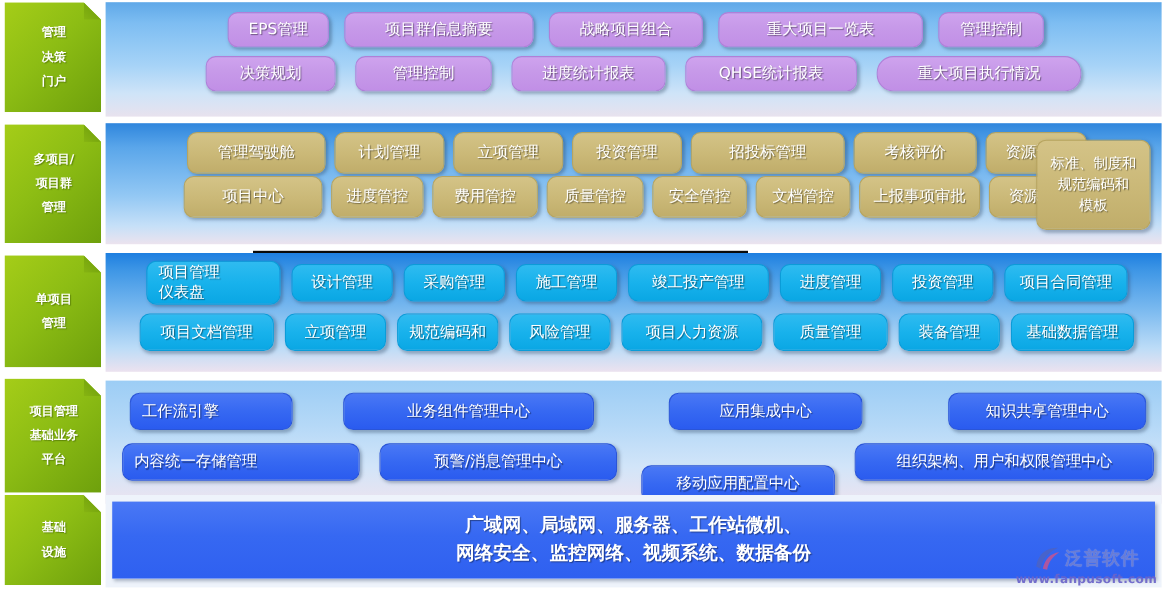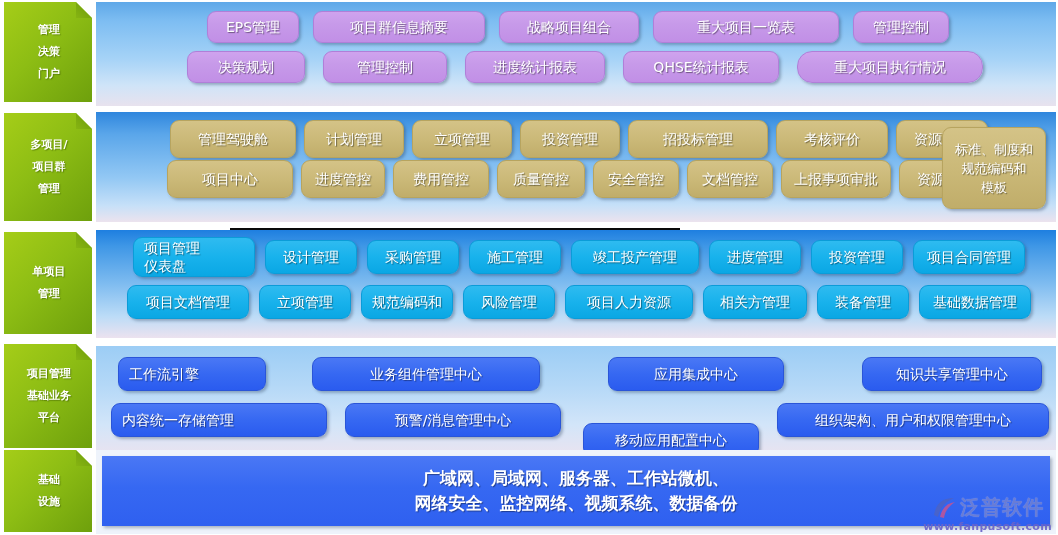"相关方管理" div.btn { text: 相关方 -> 质量 }
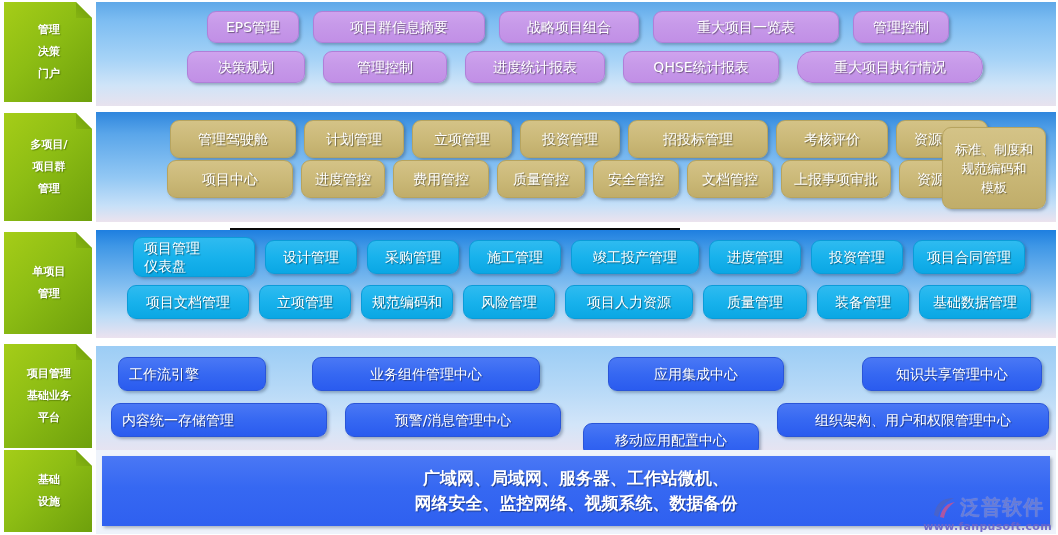"泛普软件" .wm-text { font-size: 20px -> 16px }
